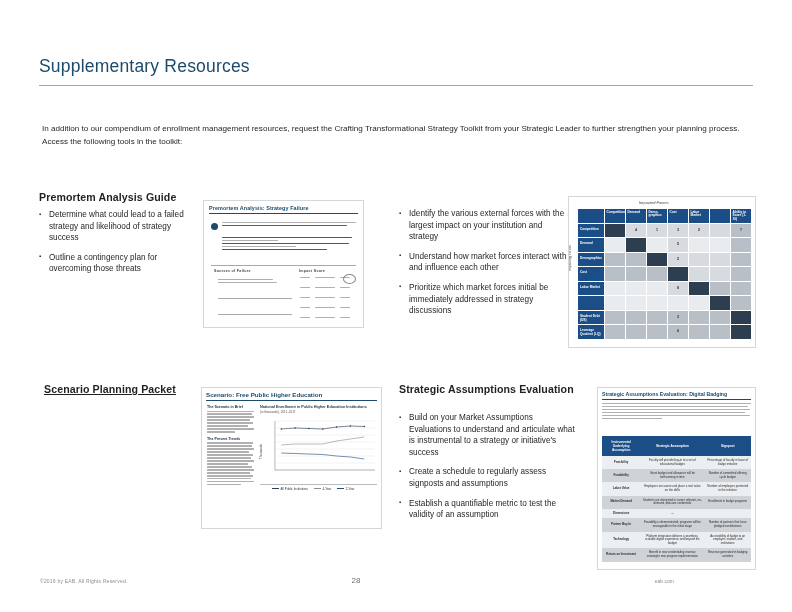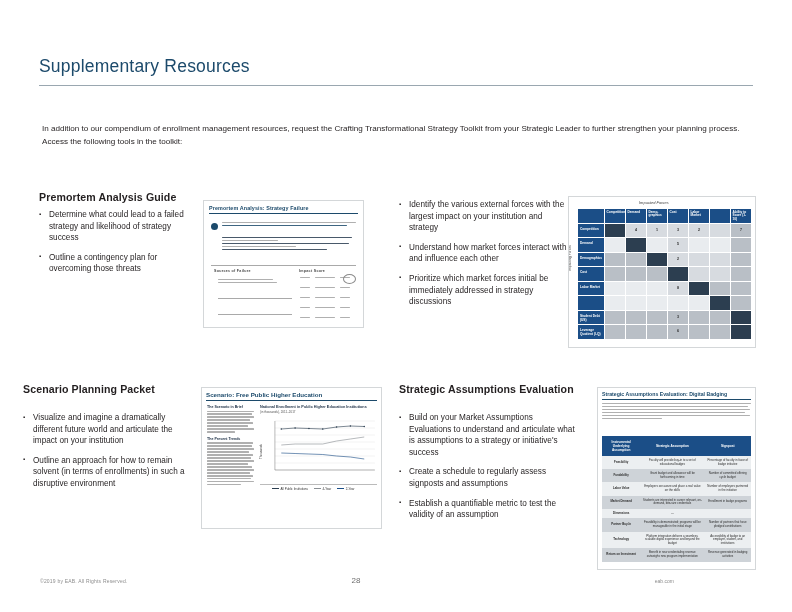"Identify the various external forces" #sec-prioritization .bullets { margin-top: 8px -> 17px }
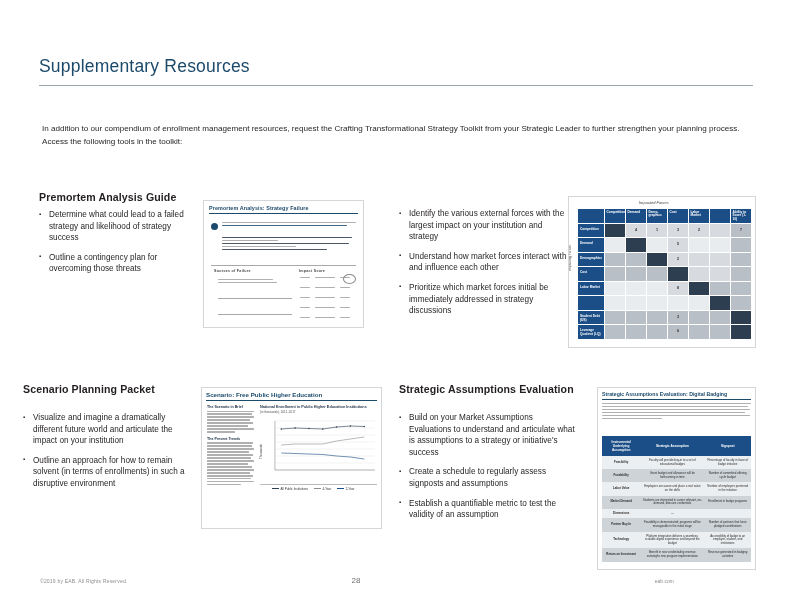"Scenario Planning Packet" #sec-scenario { left: 23px -> 44px; text-decoration: none -> underline }
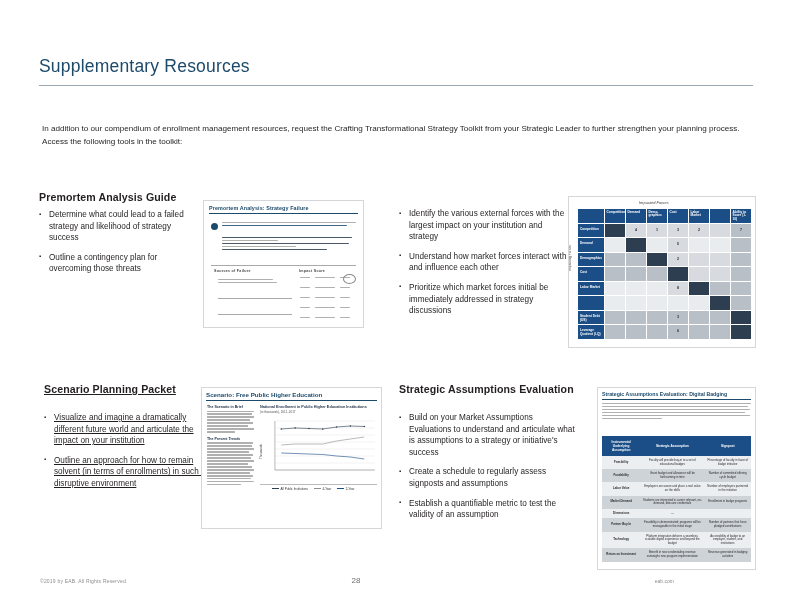"Visualize and imagine a dramatically" ul.bullets { html: <ul> <li>Visualize and imagine a dramatically different future world and articulate the impact on your institution</li> <li>Outline an approach for how to remain solvent (in terms of enrollments) in such a disruptive environment</li> </ul> -> none }
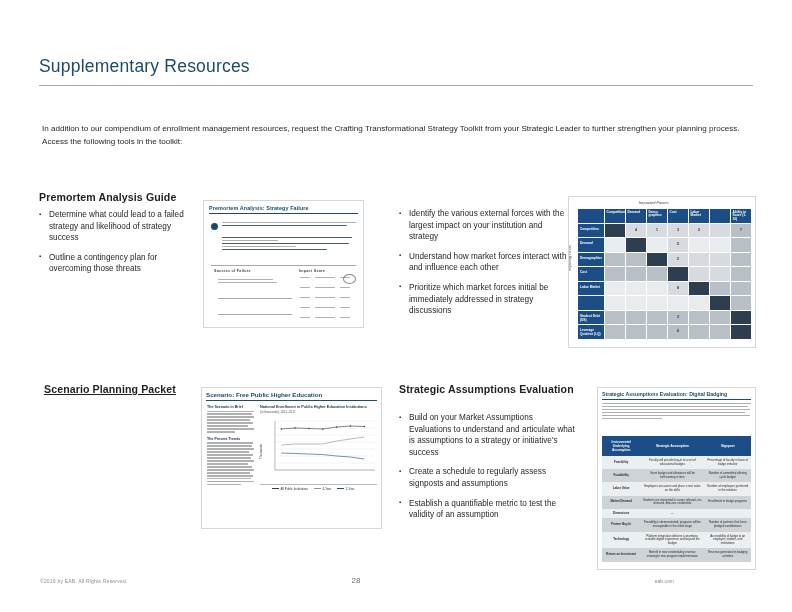"Build on your Market Assumptions" li { text: assumptions -> instrumental }
